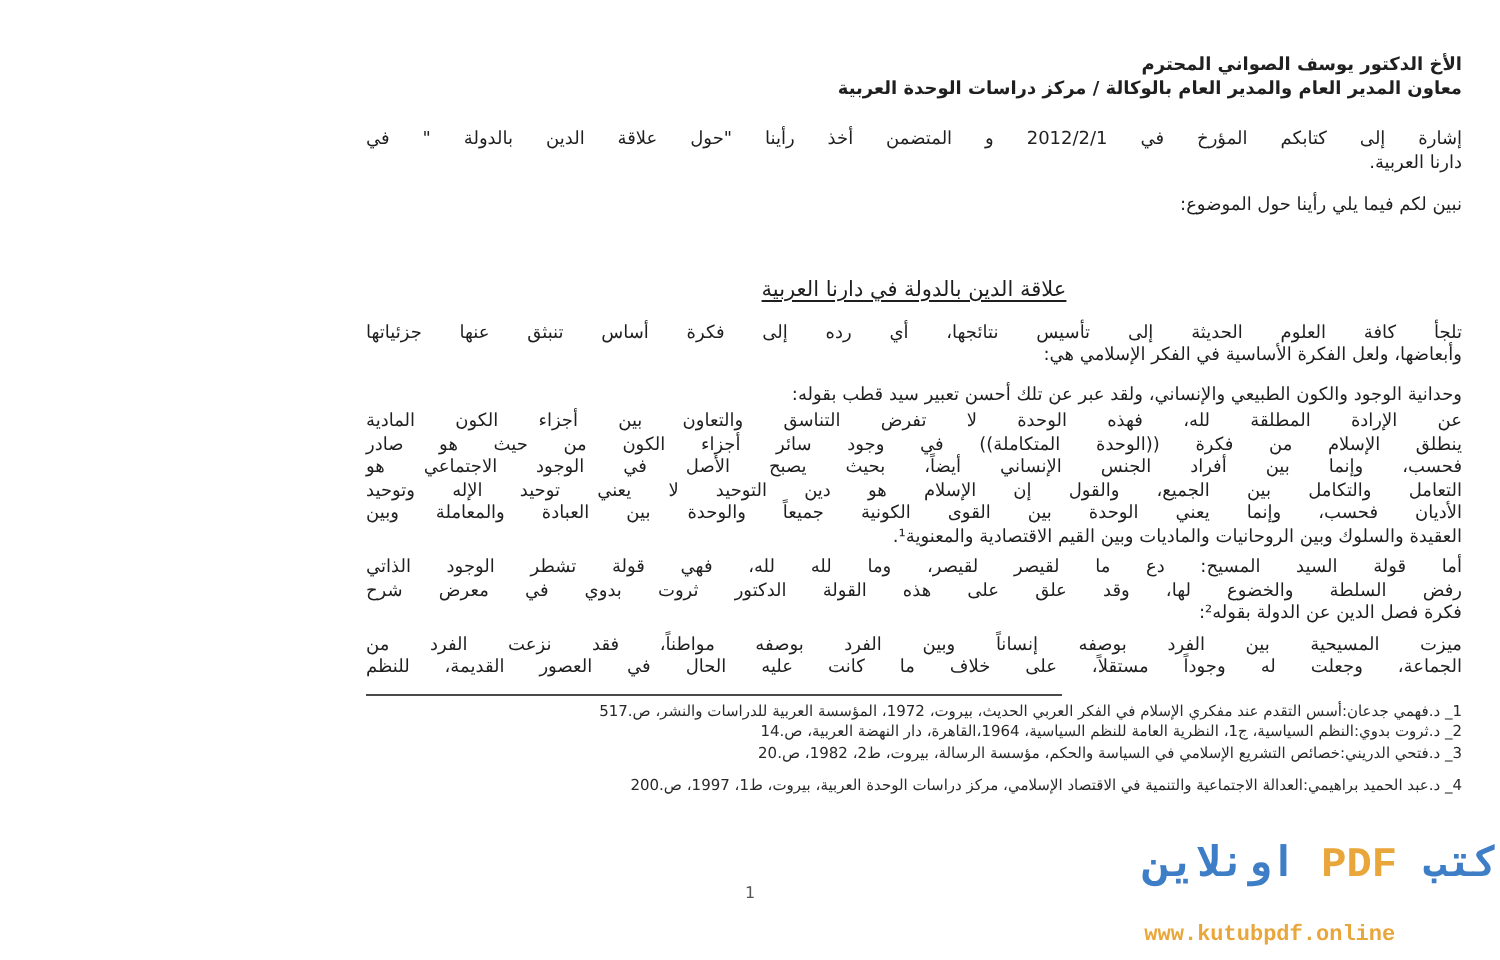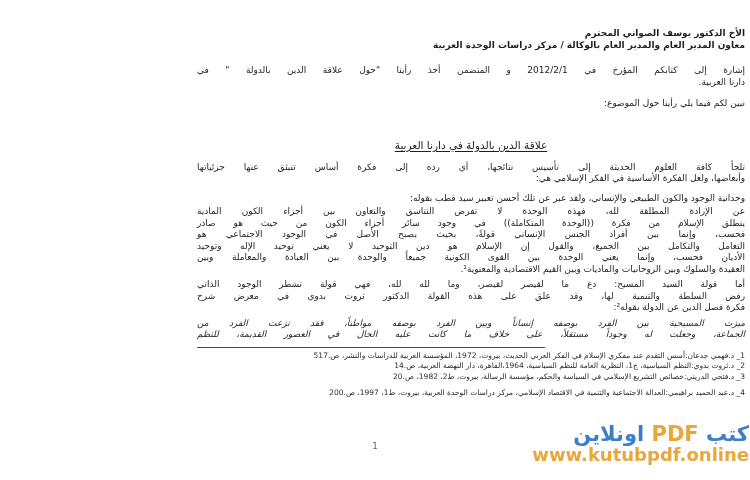"الأخ الدكتور يوسف الصواني المحترم" .doc-content { left: 197px -> 183px }
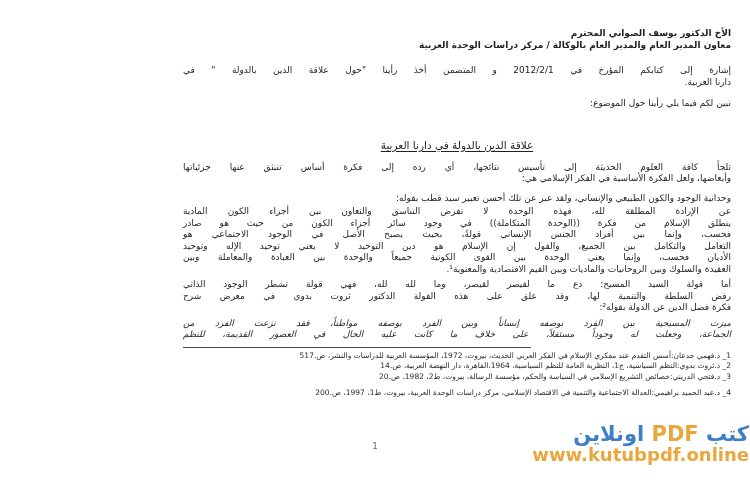"فحسب، وإنما بين أفراد الجنس" div.line { text: قولةً -> أيضاً }
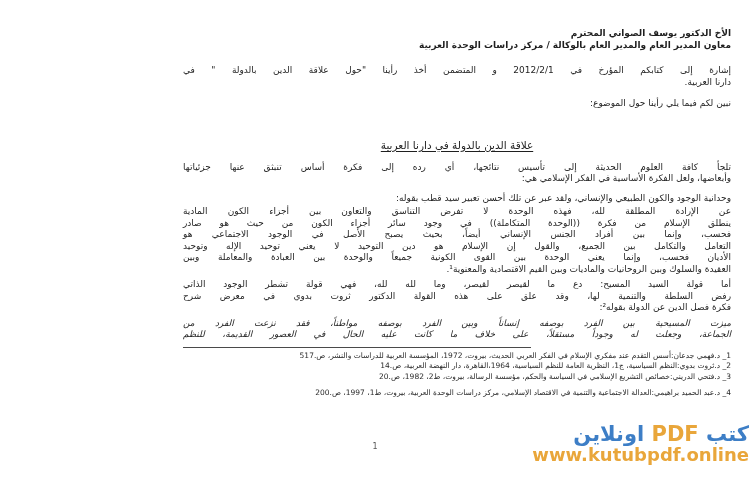"رفض السلطة والتنمية لها، وقد" div.line { text: والتنمية -> والخضوع }
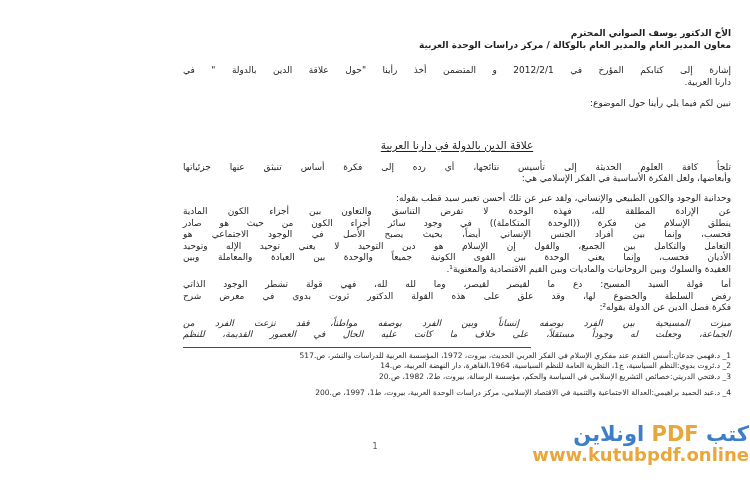"ميزت المسيحية بين الفرد بوصفه" .para-5 { font-style: italic -> none }
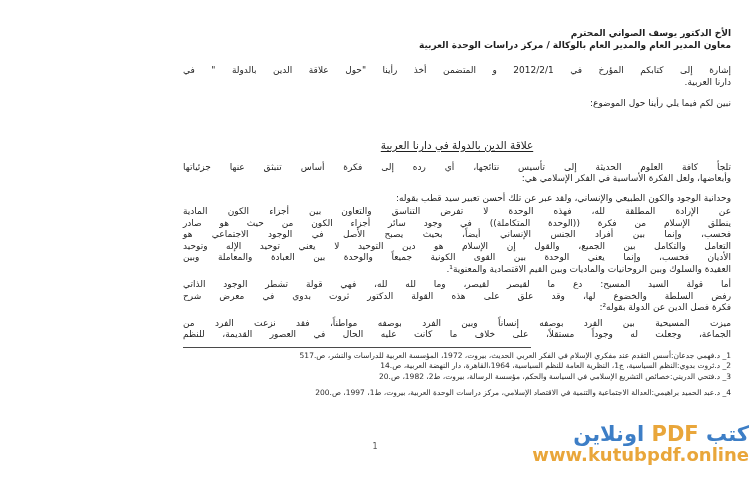"كتب PDF اونلاين" .watermark { font-family: none -> Liberation Mono, monospace; text-align: right -> left }
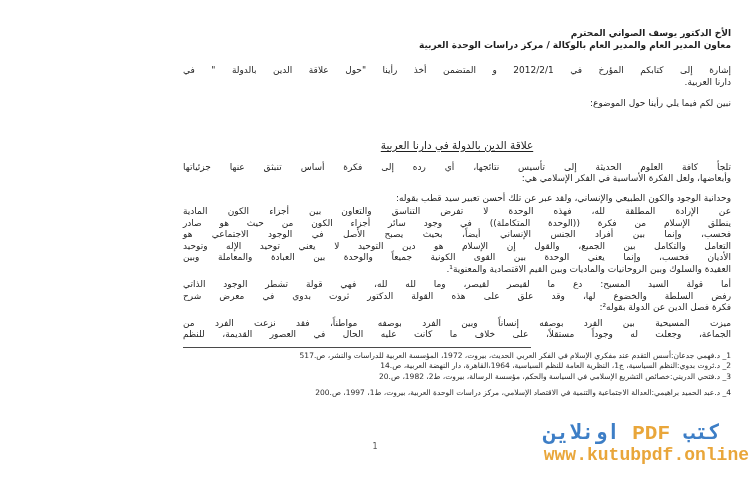"www.kutubpdf.online" .wm-url { font-size: 18px -> 11px; margin-top: 1px -> 18px }
